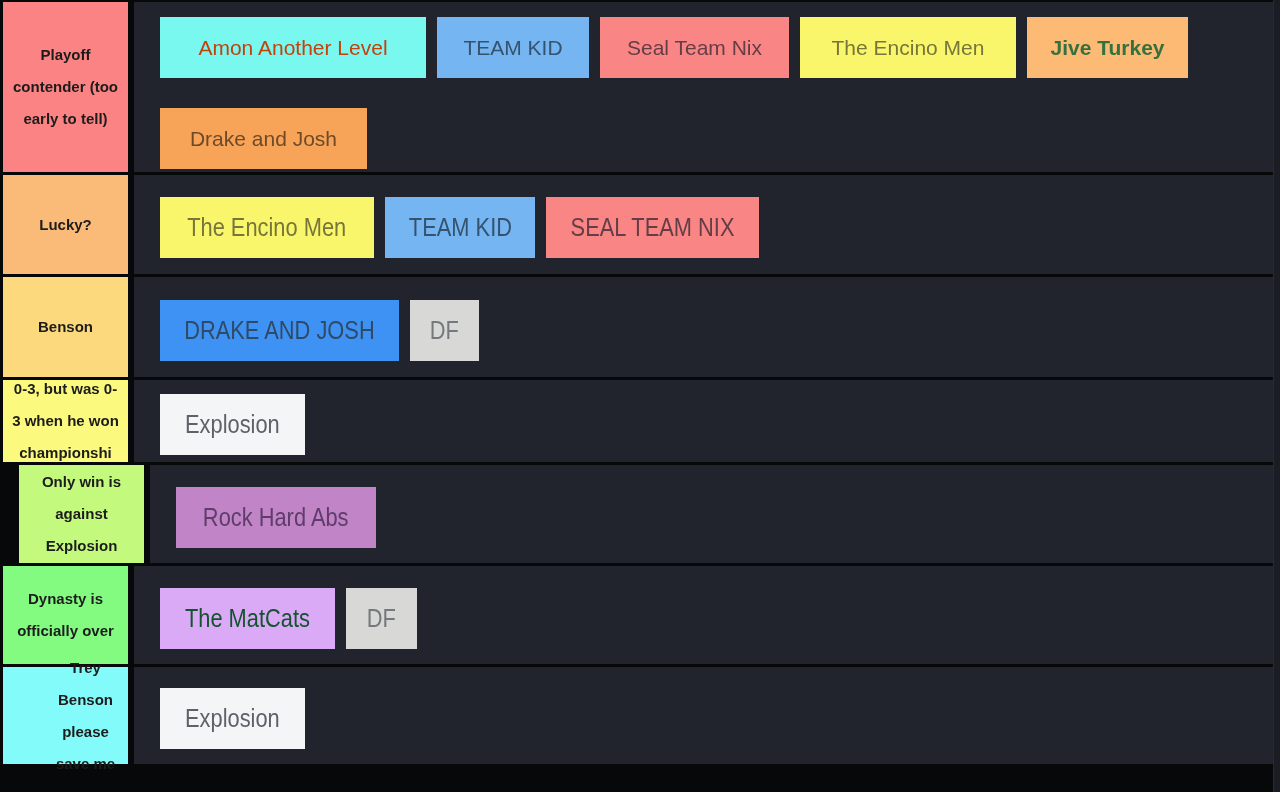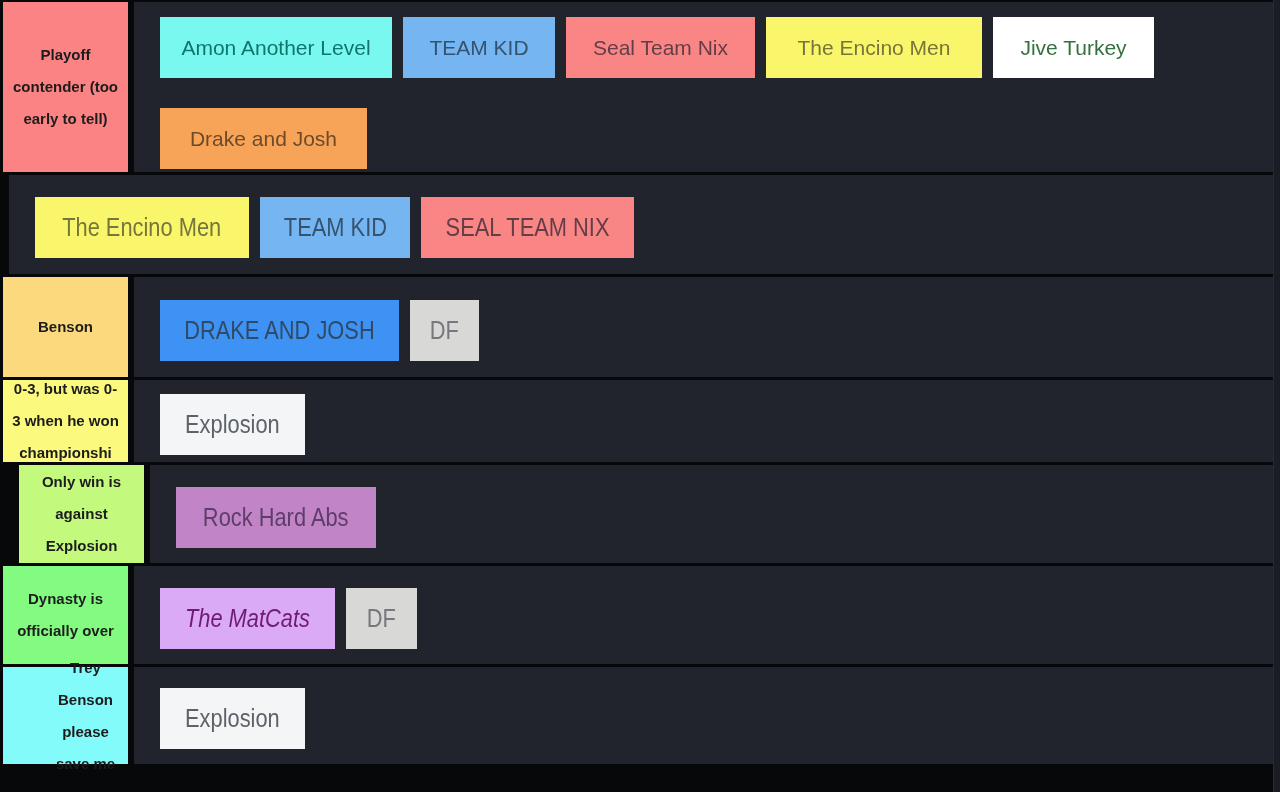"Amon Another Level" div.tile { color: #0f766e -> #c2410c; width: 232px -> 266px }
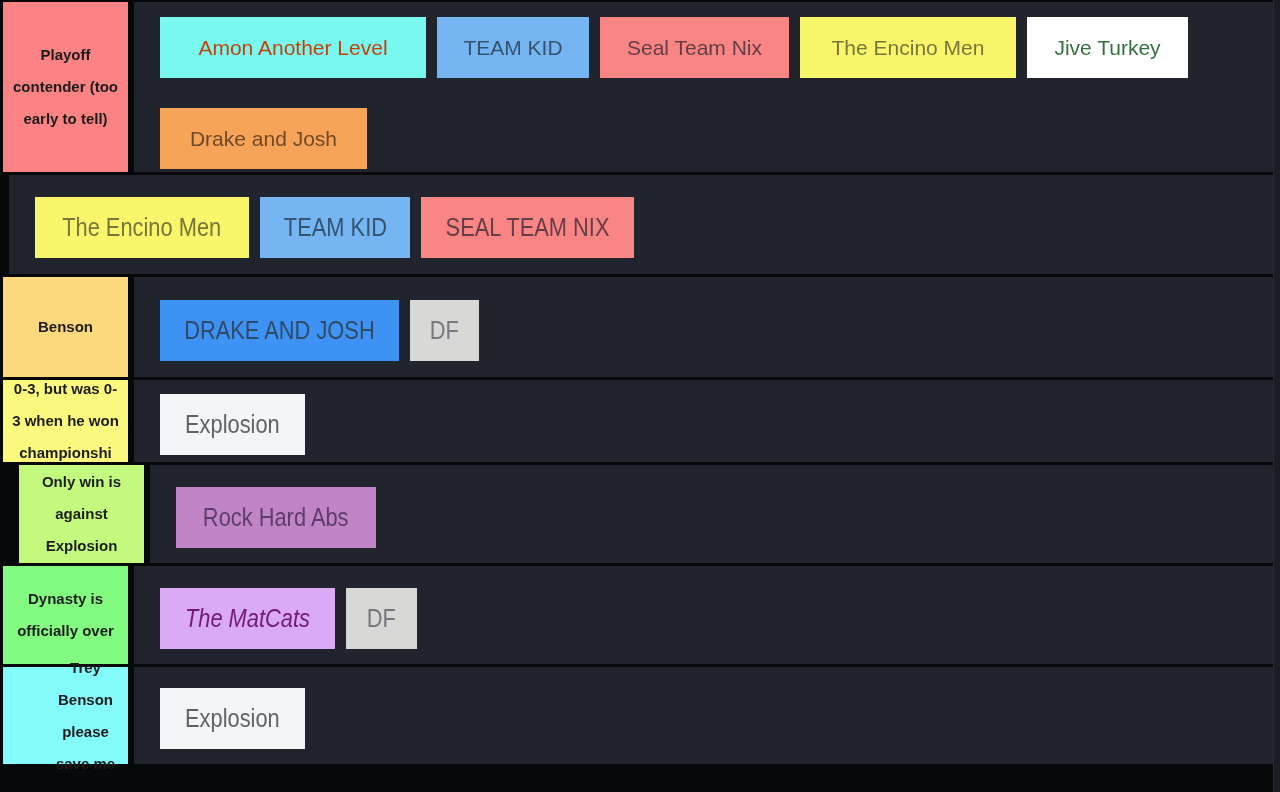"Jive Turkey" div.tile { background-color: #ffffff -> #fdba74; font-weight: none -> bold }
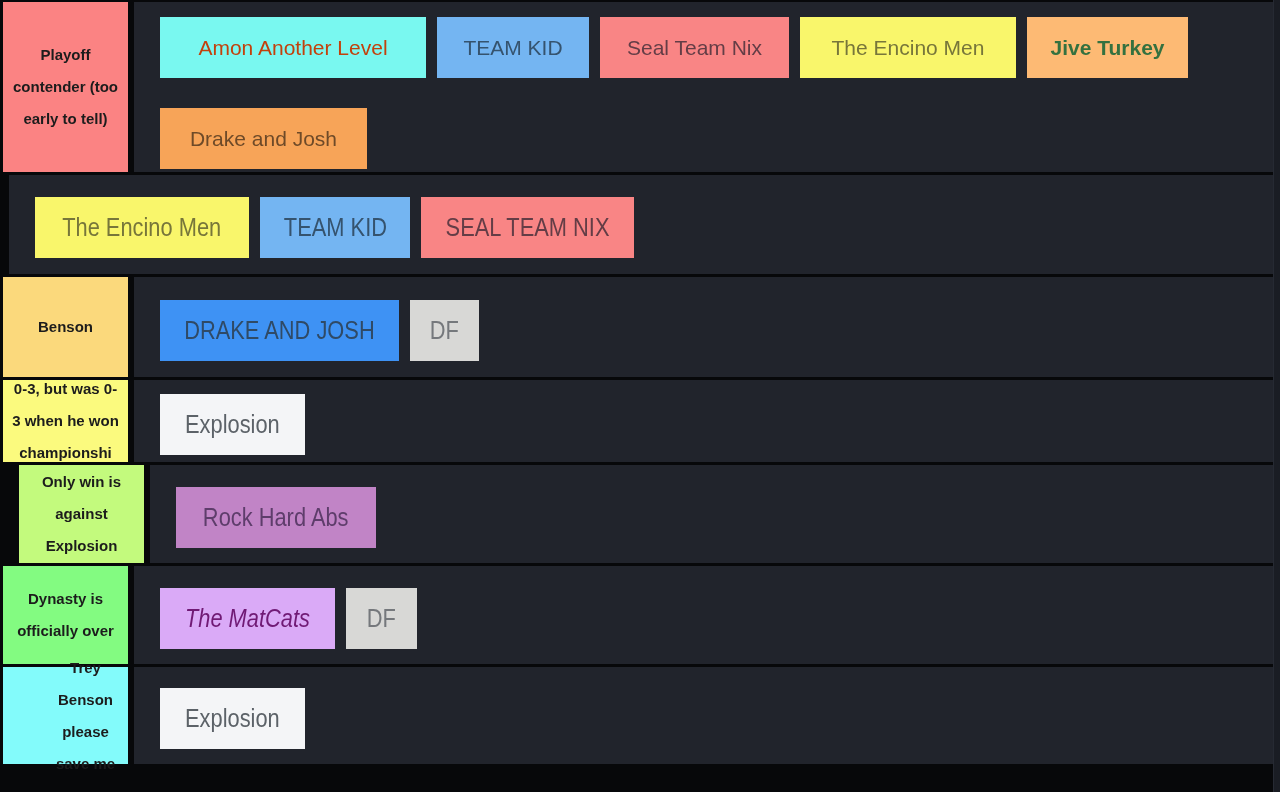"Lucky?" div.tier-label { html: none -> <div>Lucky?</div> }
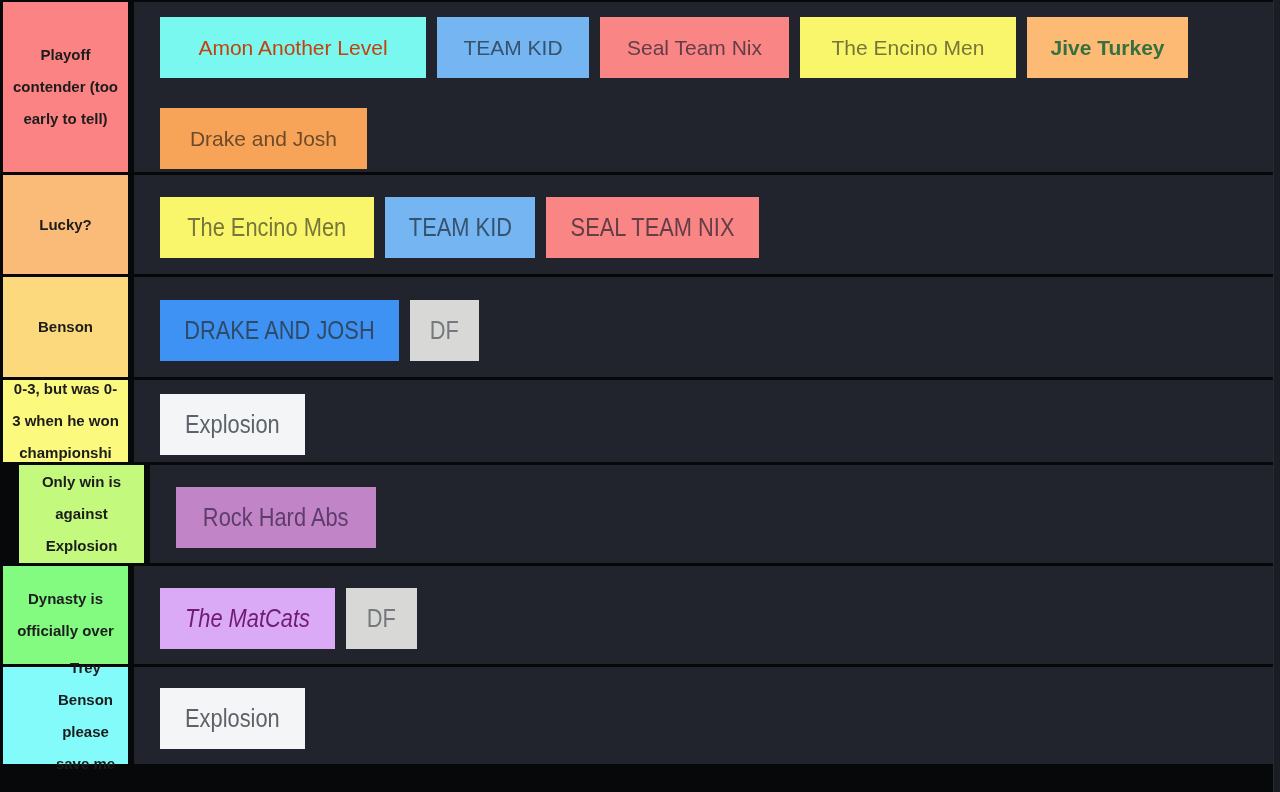"The MatCats" div.tile { color: #701a75 -> #14532d; font-style: italic -> none }
